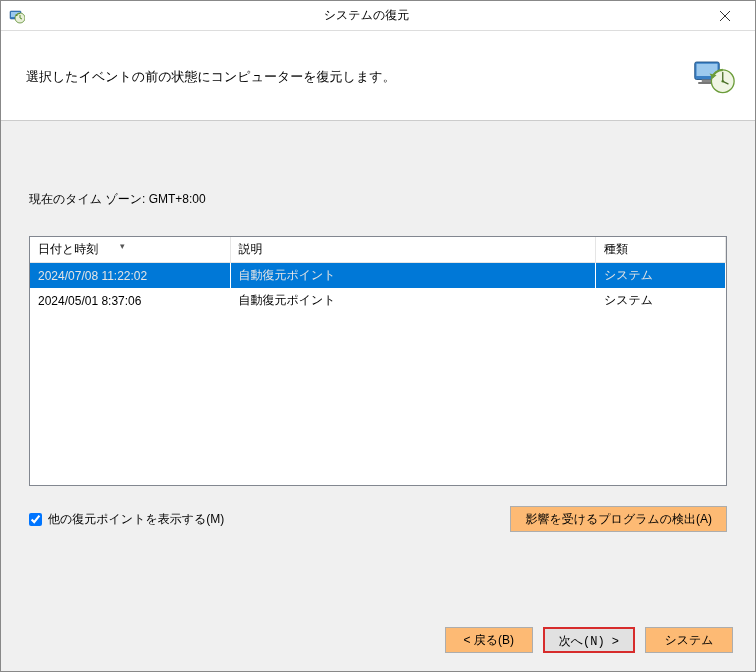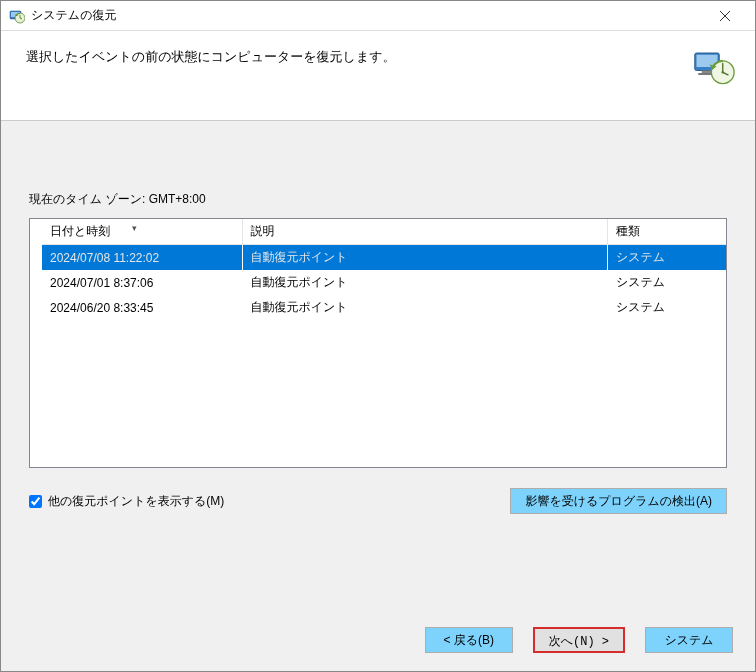"システムの復元" .titlebar-text { text-align: none -> center }
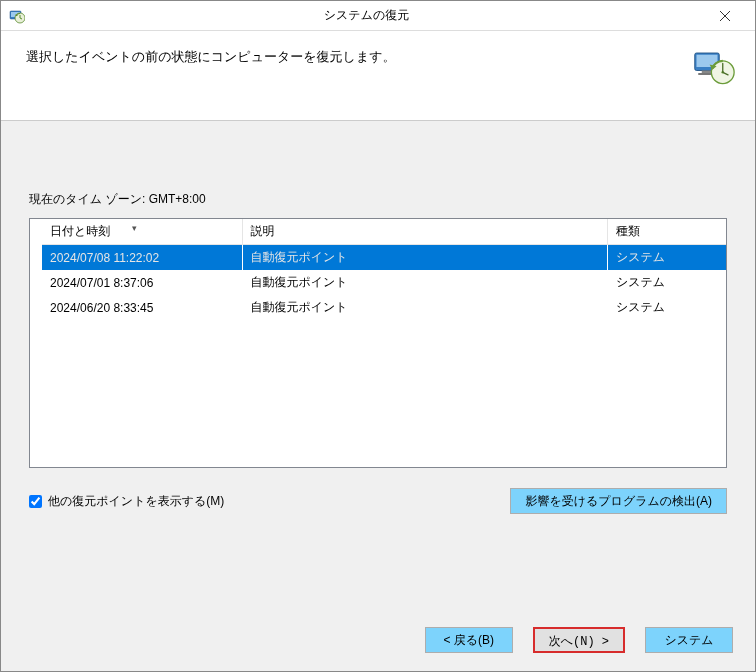"選択したイベントの前の状態にコンピューターを復元します。" .header-area { align-items: flex-start -> center }
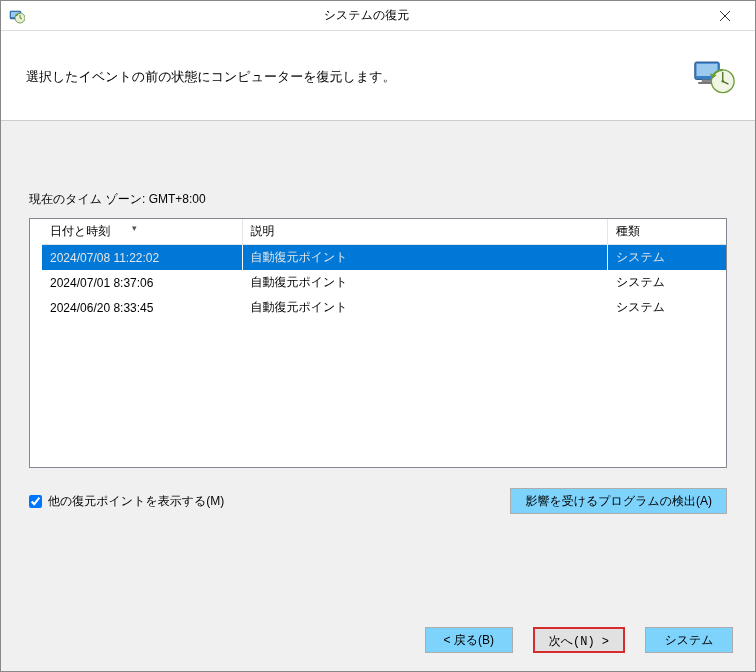"現在のタイム ゾーン: GMT+8:00" .tz-label { margin-bottom: 10px -> 28px }
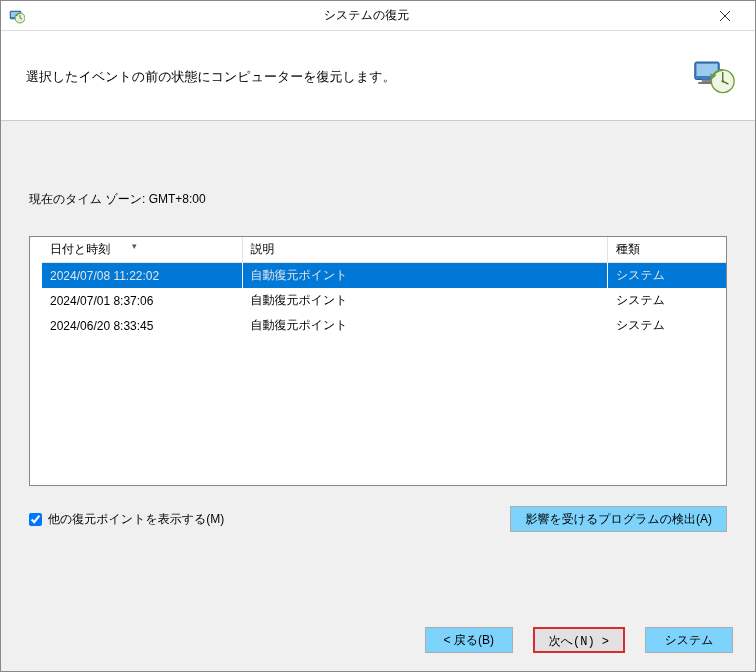"日付と時刻" table { margin-left: 12px -> none }
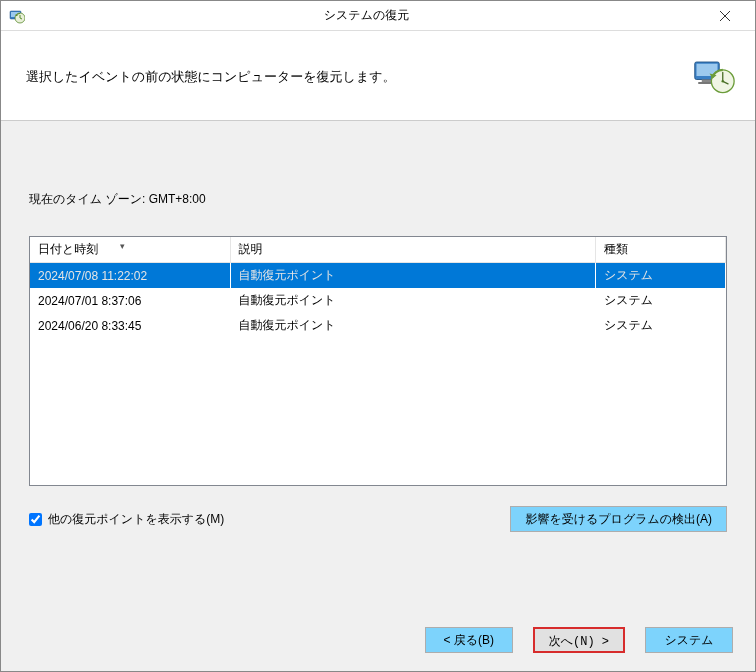"2024/07/01 8:37:06" td { text: 2024/07/01 -> 2024/05/01 }
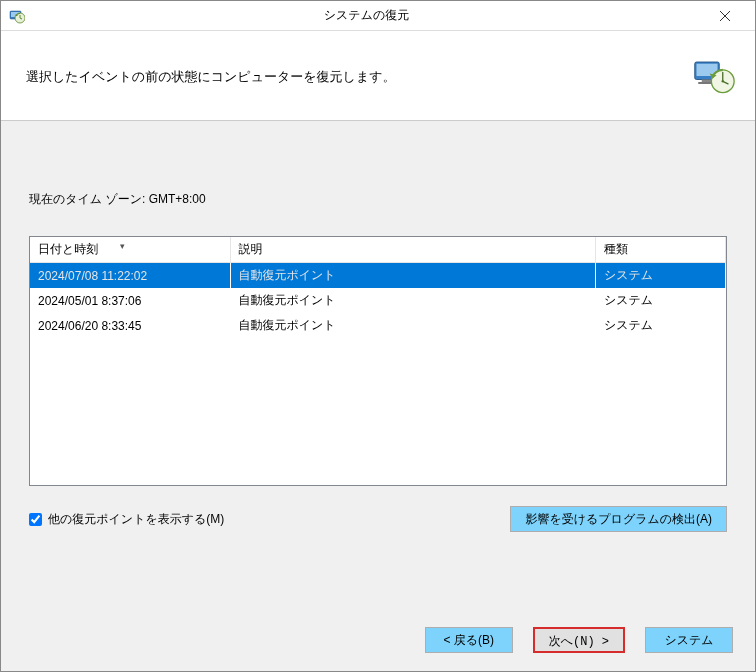"2024/06/20 8:33:45" tr { html: <tr> <td>2024/06/20 8:33:45</td> <td>自動復元ポイント</td> <td>システム</td> </tr> -> none }
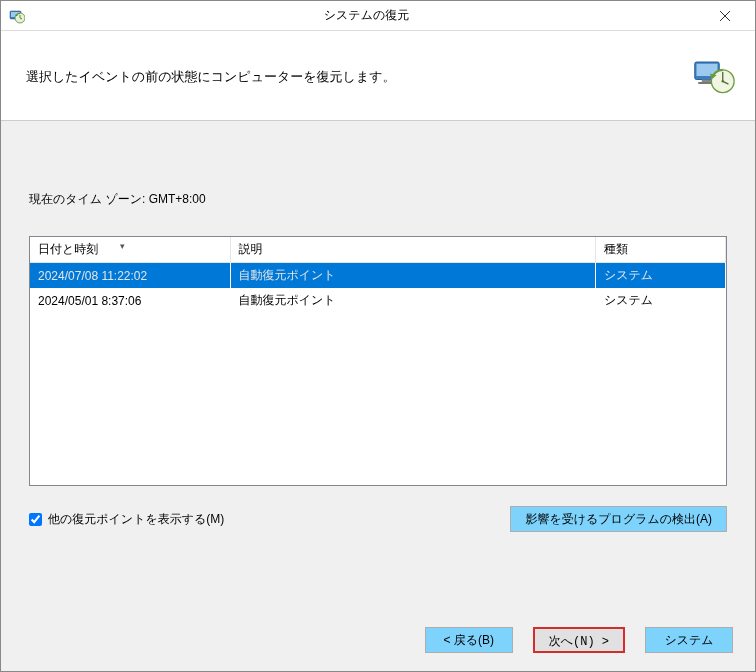"影響を受けるプログラムの検出(A)" .btn { background: #7dd3fc -> #fdba74 }
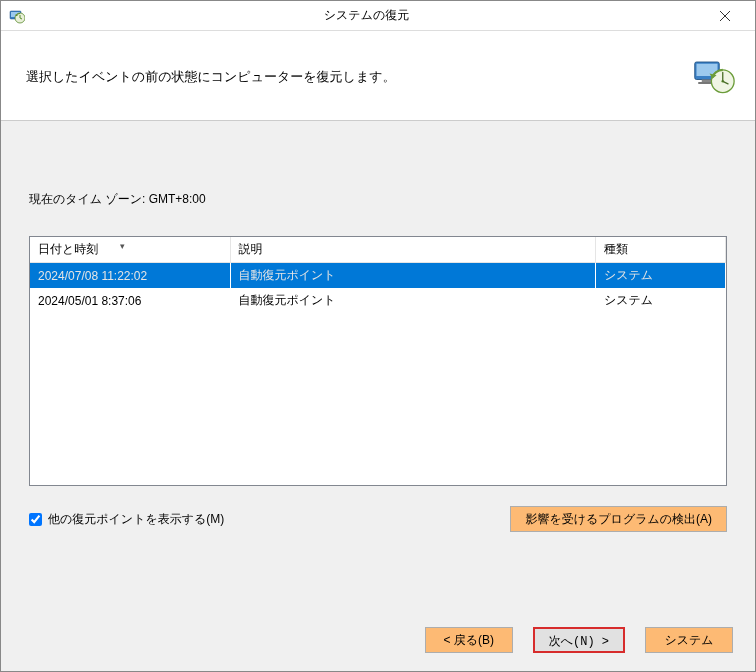"< 戻る(B)" .footer { gap: 20px -> 10px }
